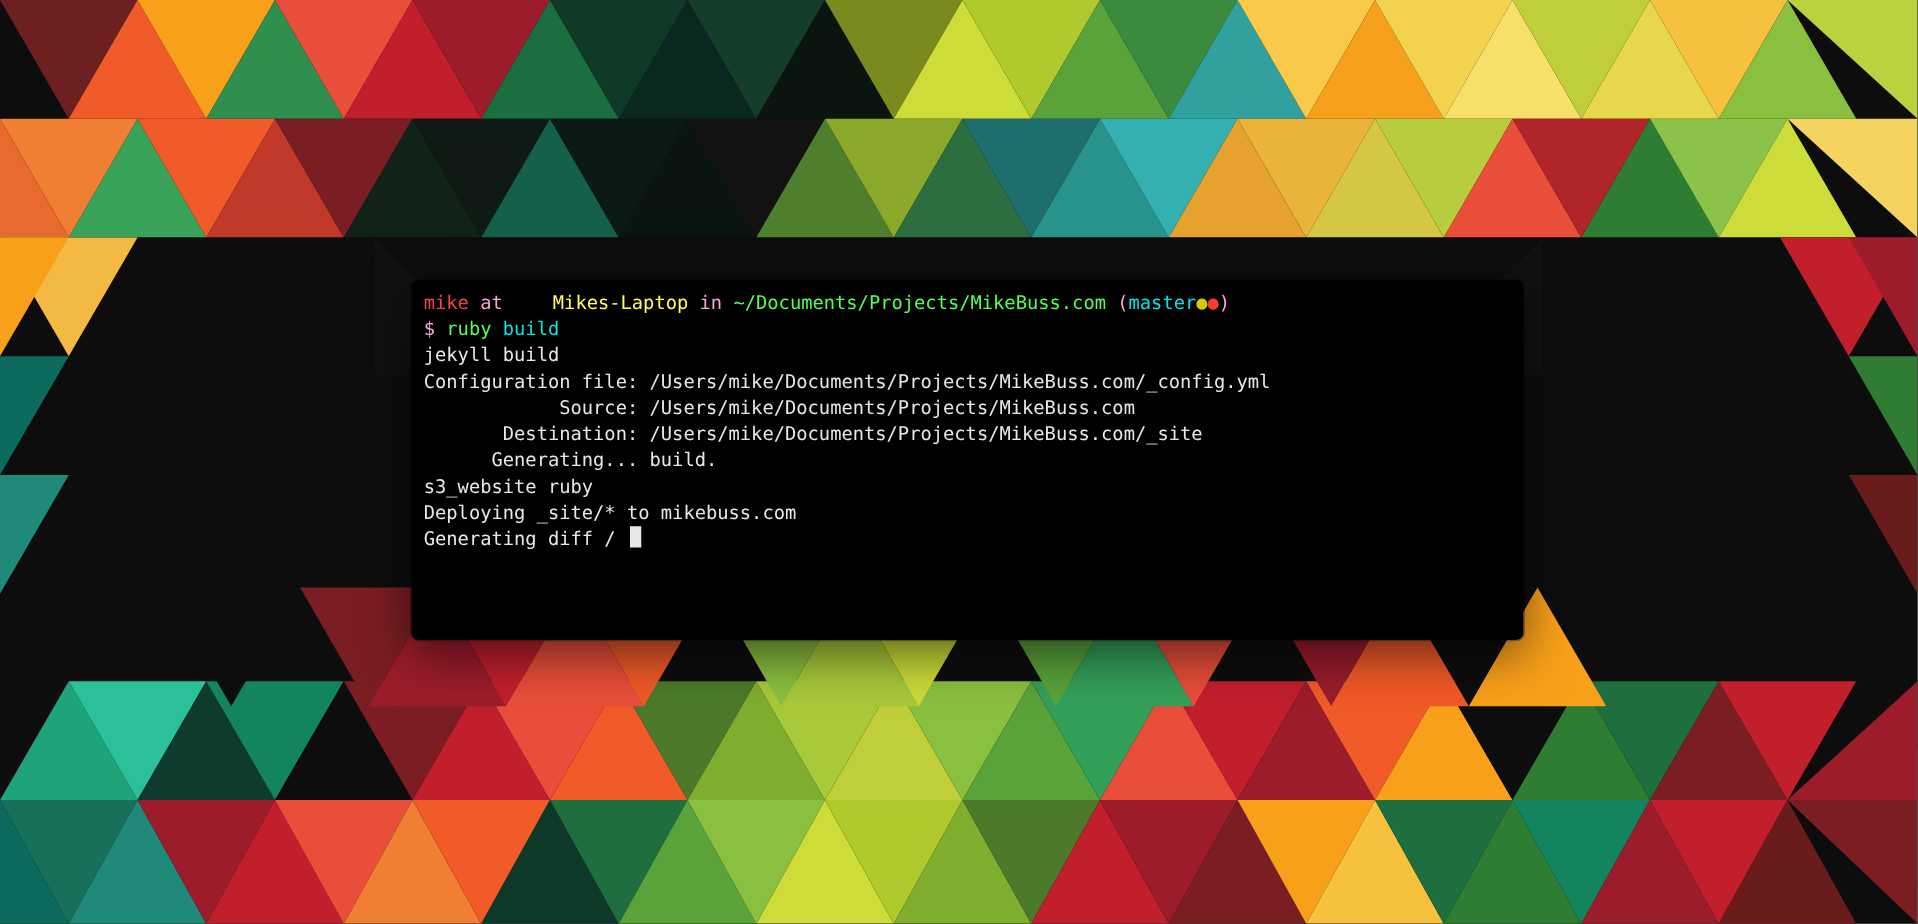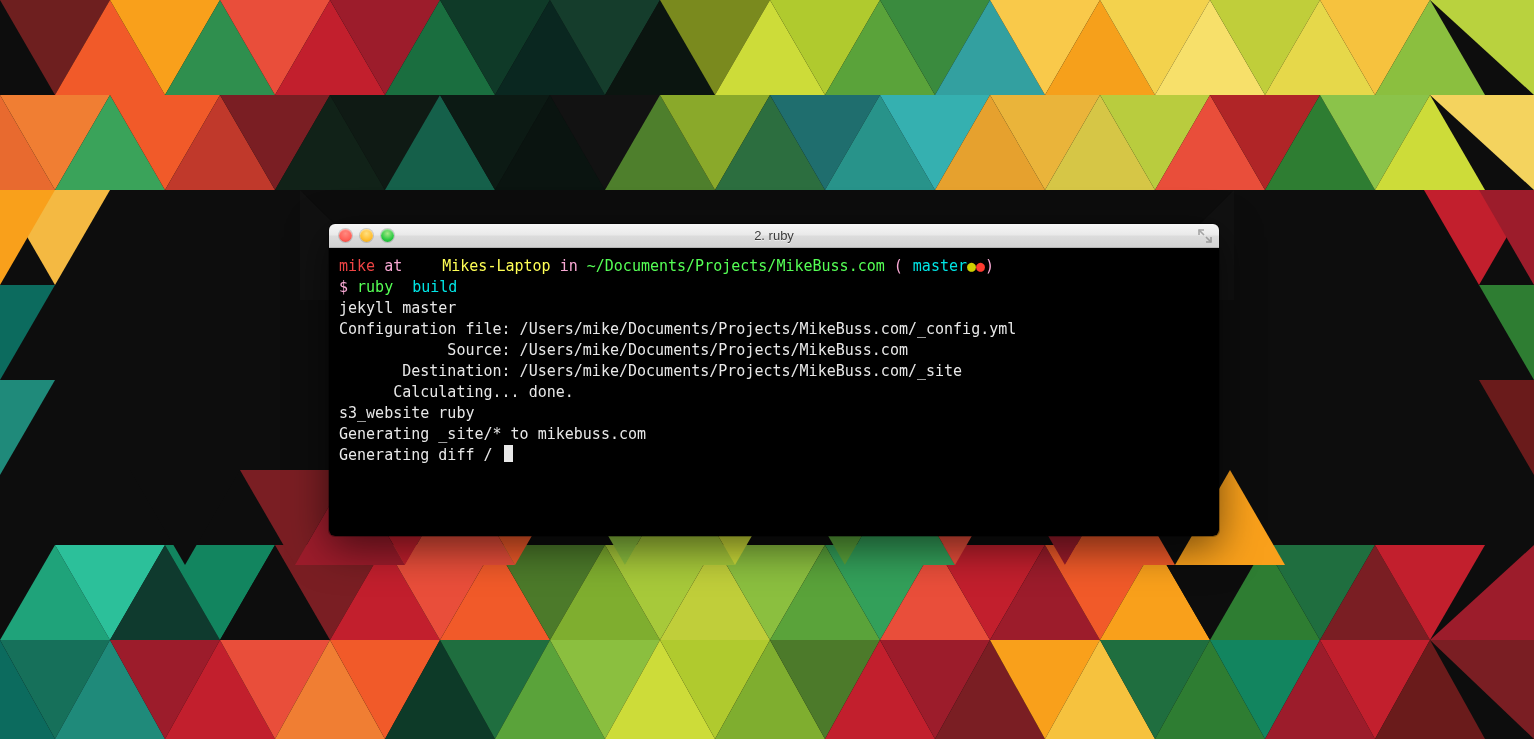"2. ruby" div.titlebar { html: <div> <div> <div></div> <div></div> <div></div> </div> <div>2. ruby</div> <div> <svg> <path></path> <path></path> </svg> </div> </div> -> none }
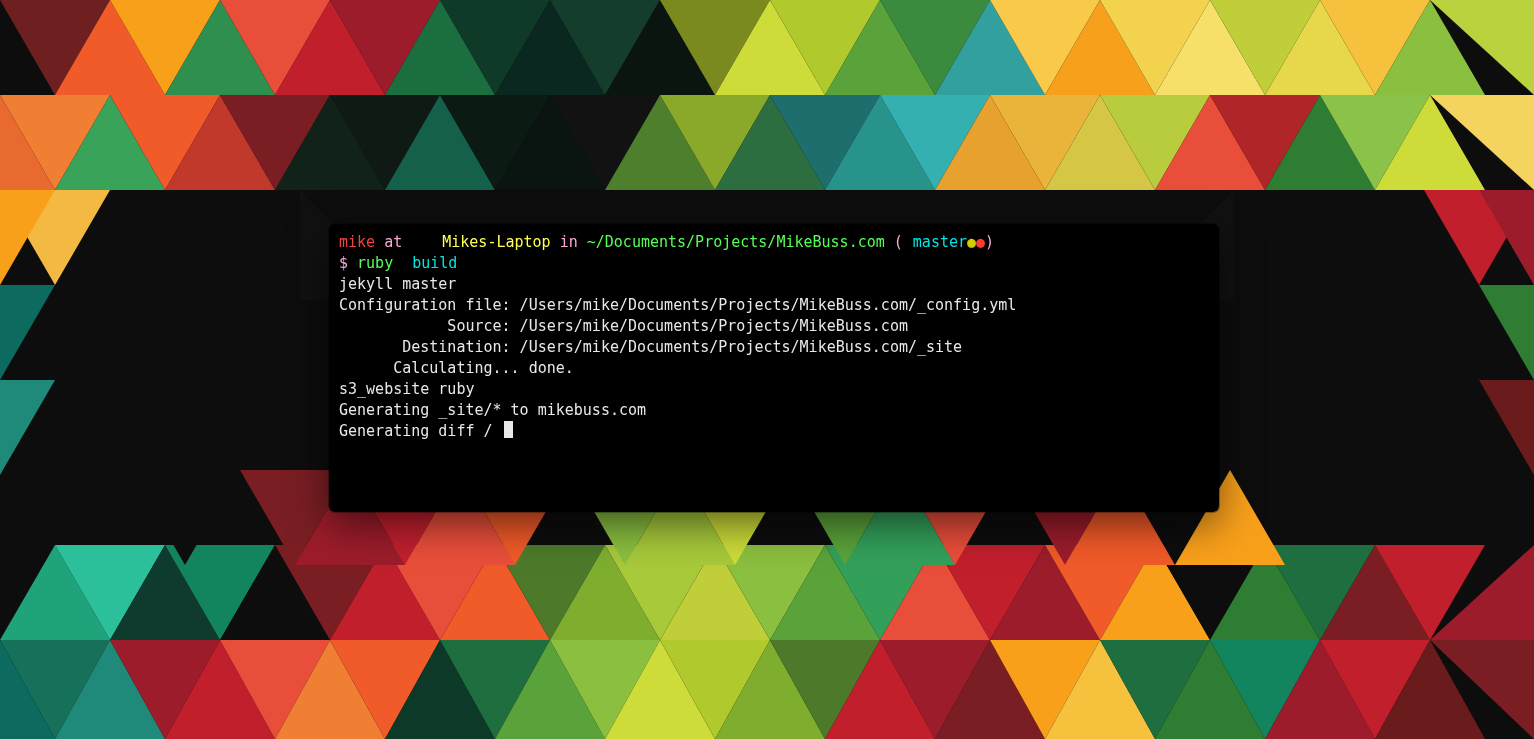"master" .c-cyan { margin-left: 10px -> none }
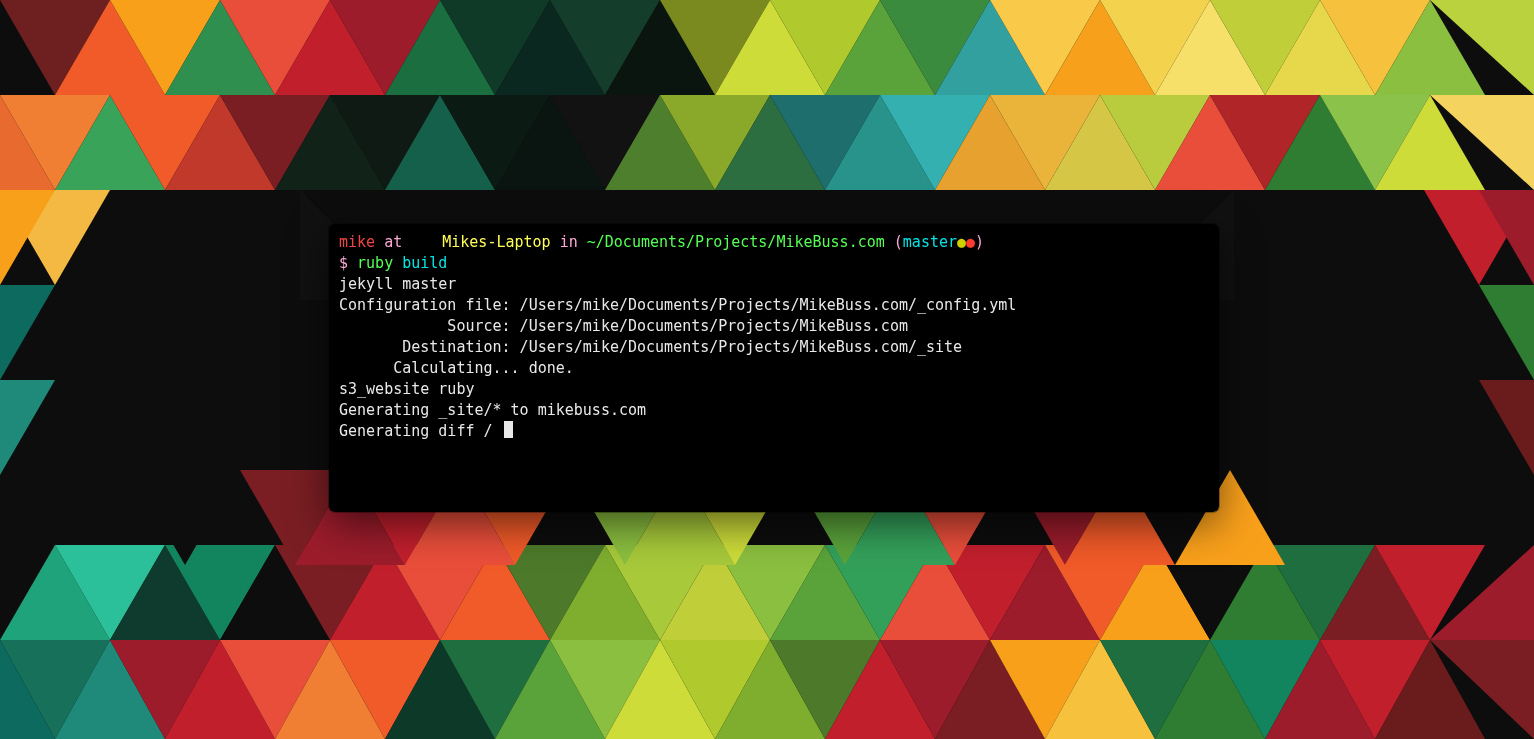"jekyll master" span { text: master -> build }
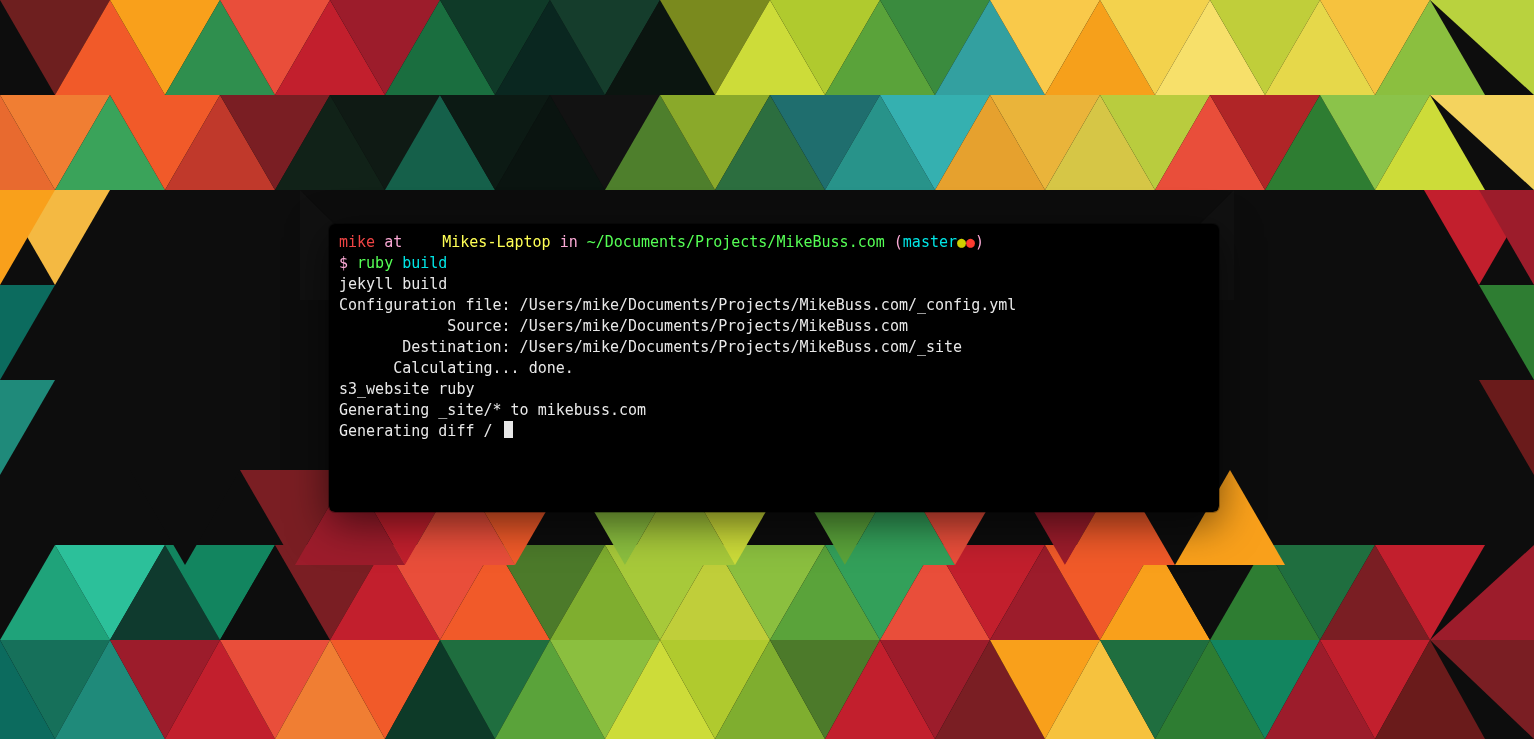"Calculating... done." span { text: Calculating... done -> Generating... build }
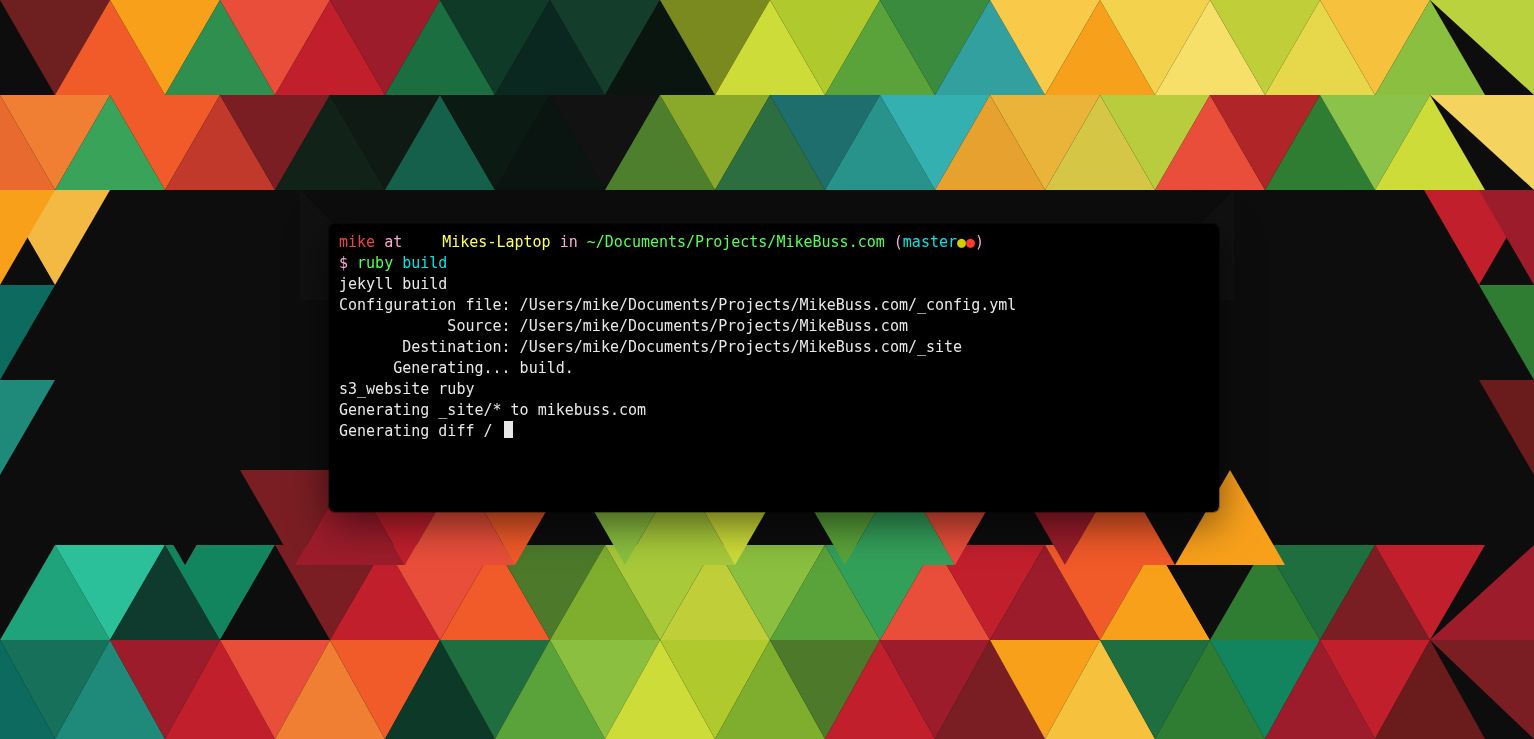"Generating _site/* to mikebuss.com" span { text: Generating -> Deploying }
